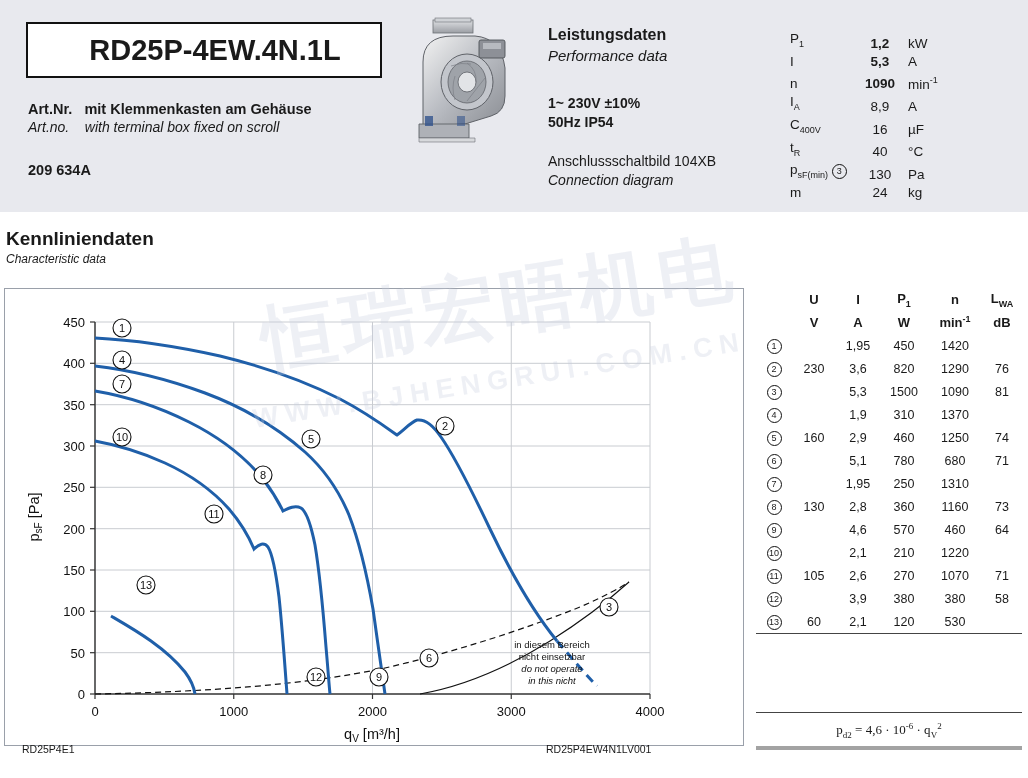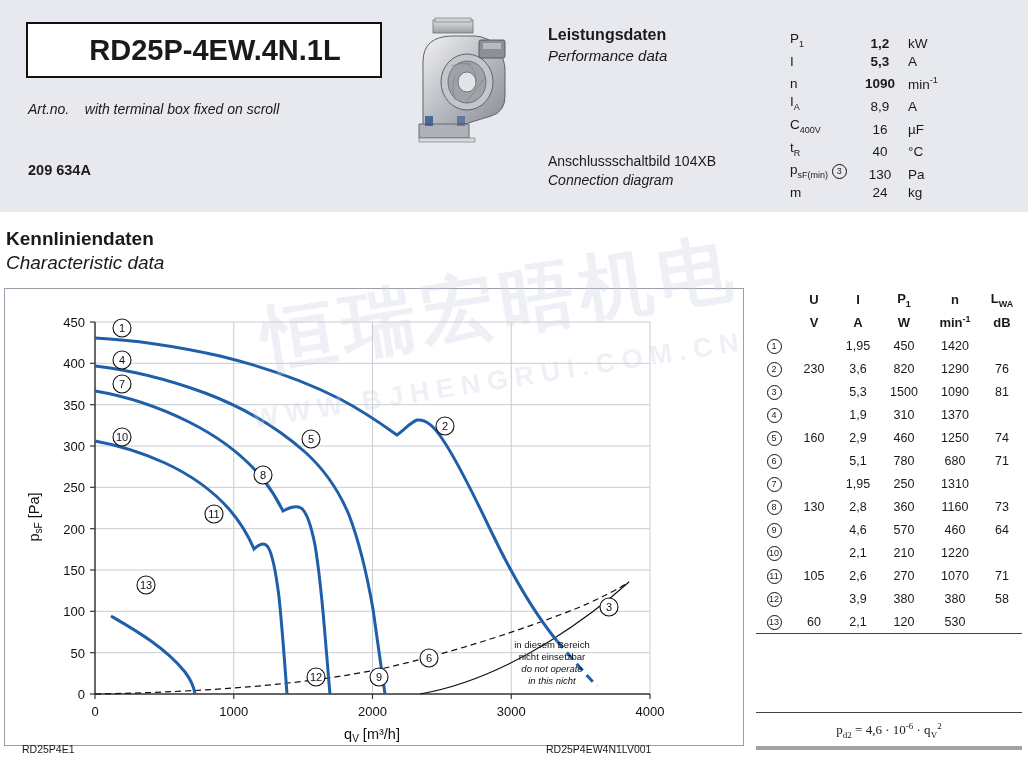"Art.Nr. mit Klemmenkasten am Gehäuse" div.art-line { html: none -> <div>Art.Nr. mit Klemmenkasten am Gehäuse</div> }
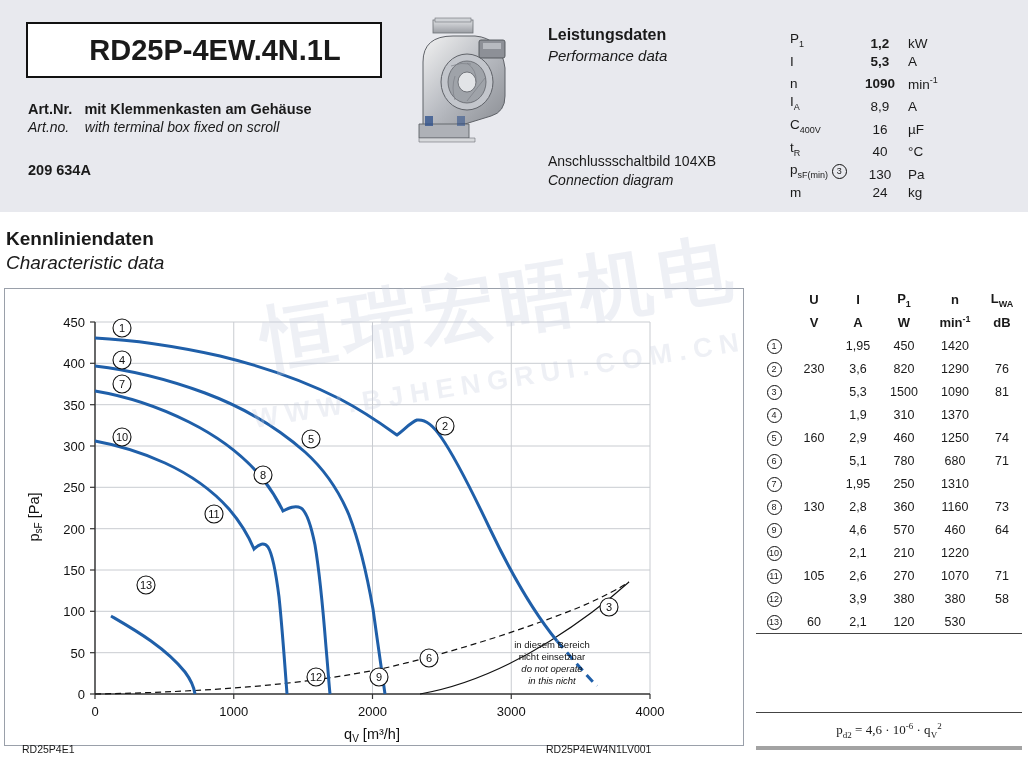"1~ 230V ±10%" div.perf-volt { html: none -> <div> <div>1~ 230V ±10%</div> <div>50Hz IP54</div> </div> }
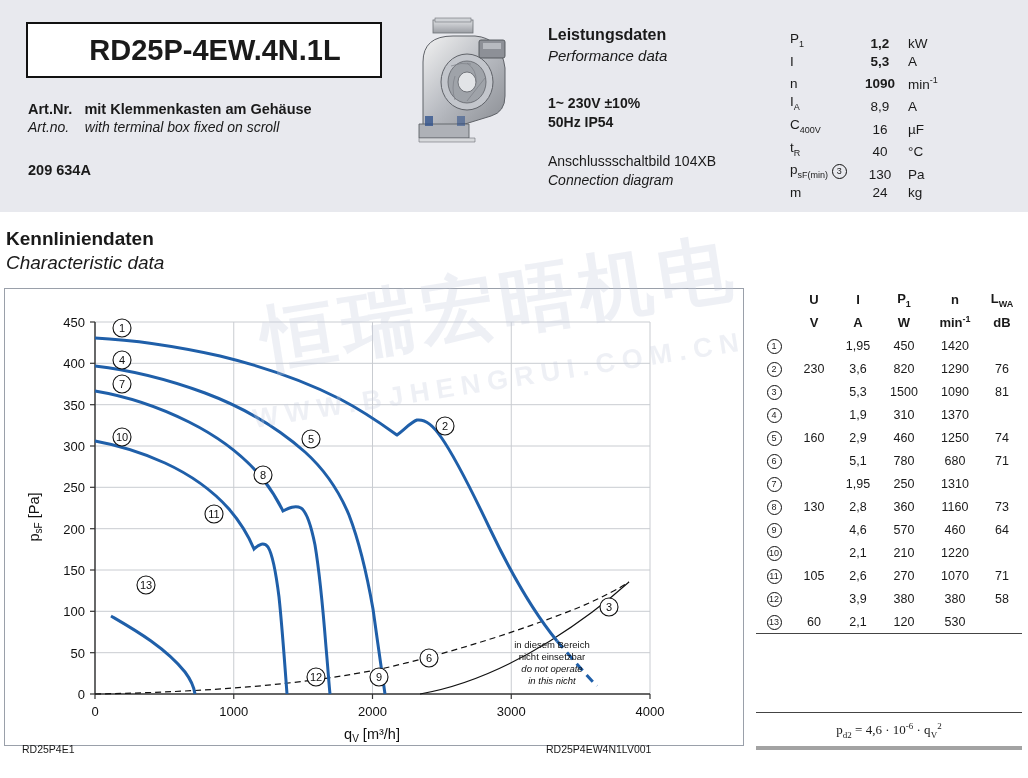"Characteristic data" .kenn-en { font-size: 19px -> 12px }
